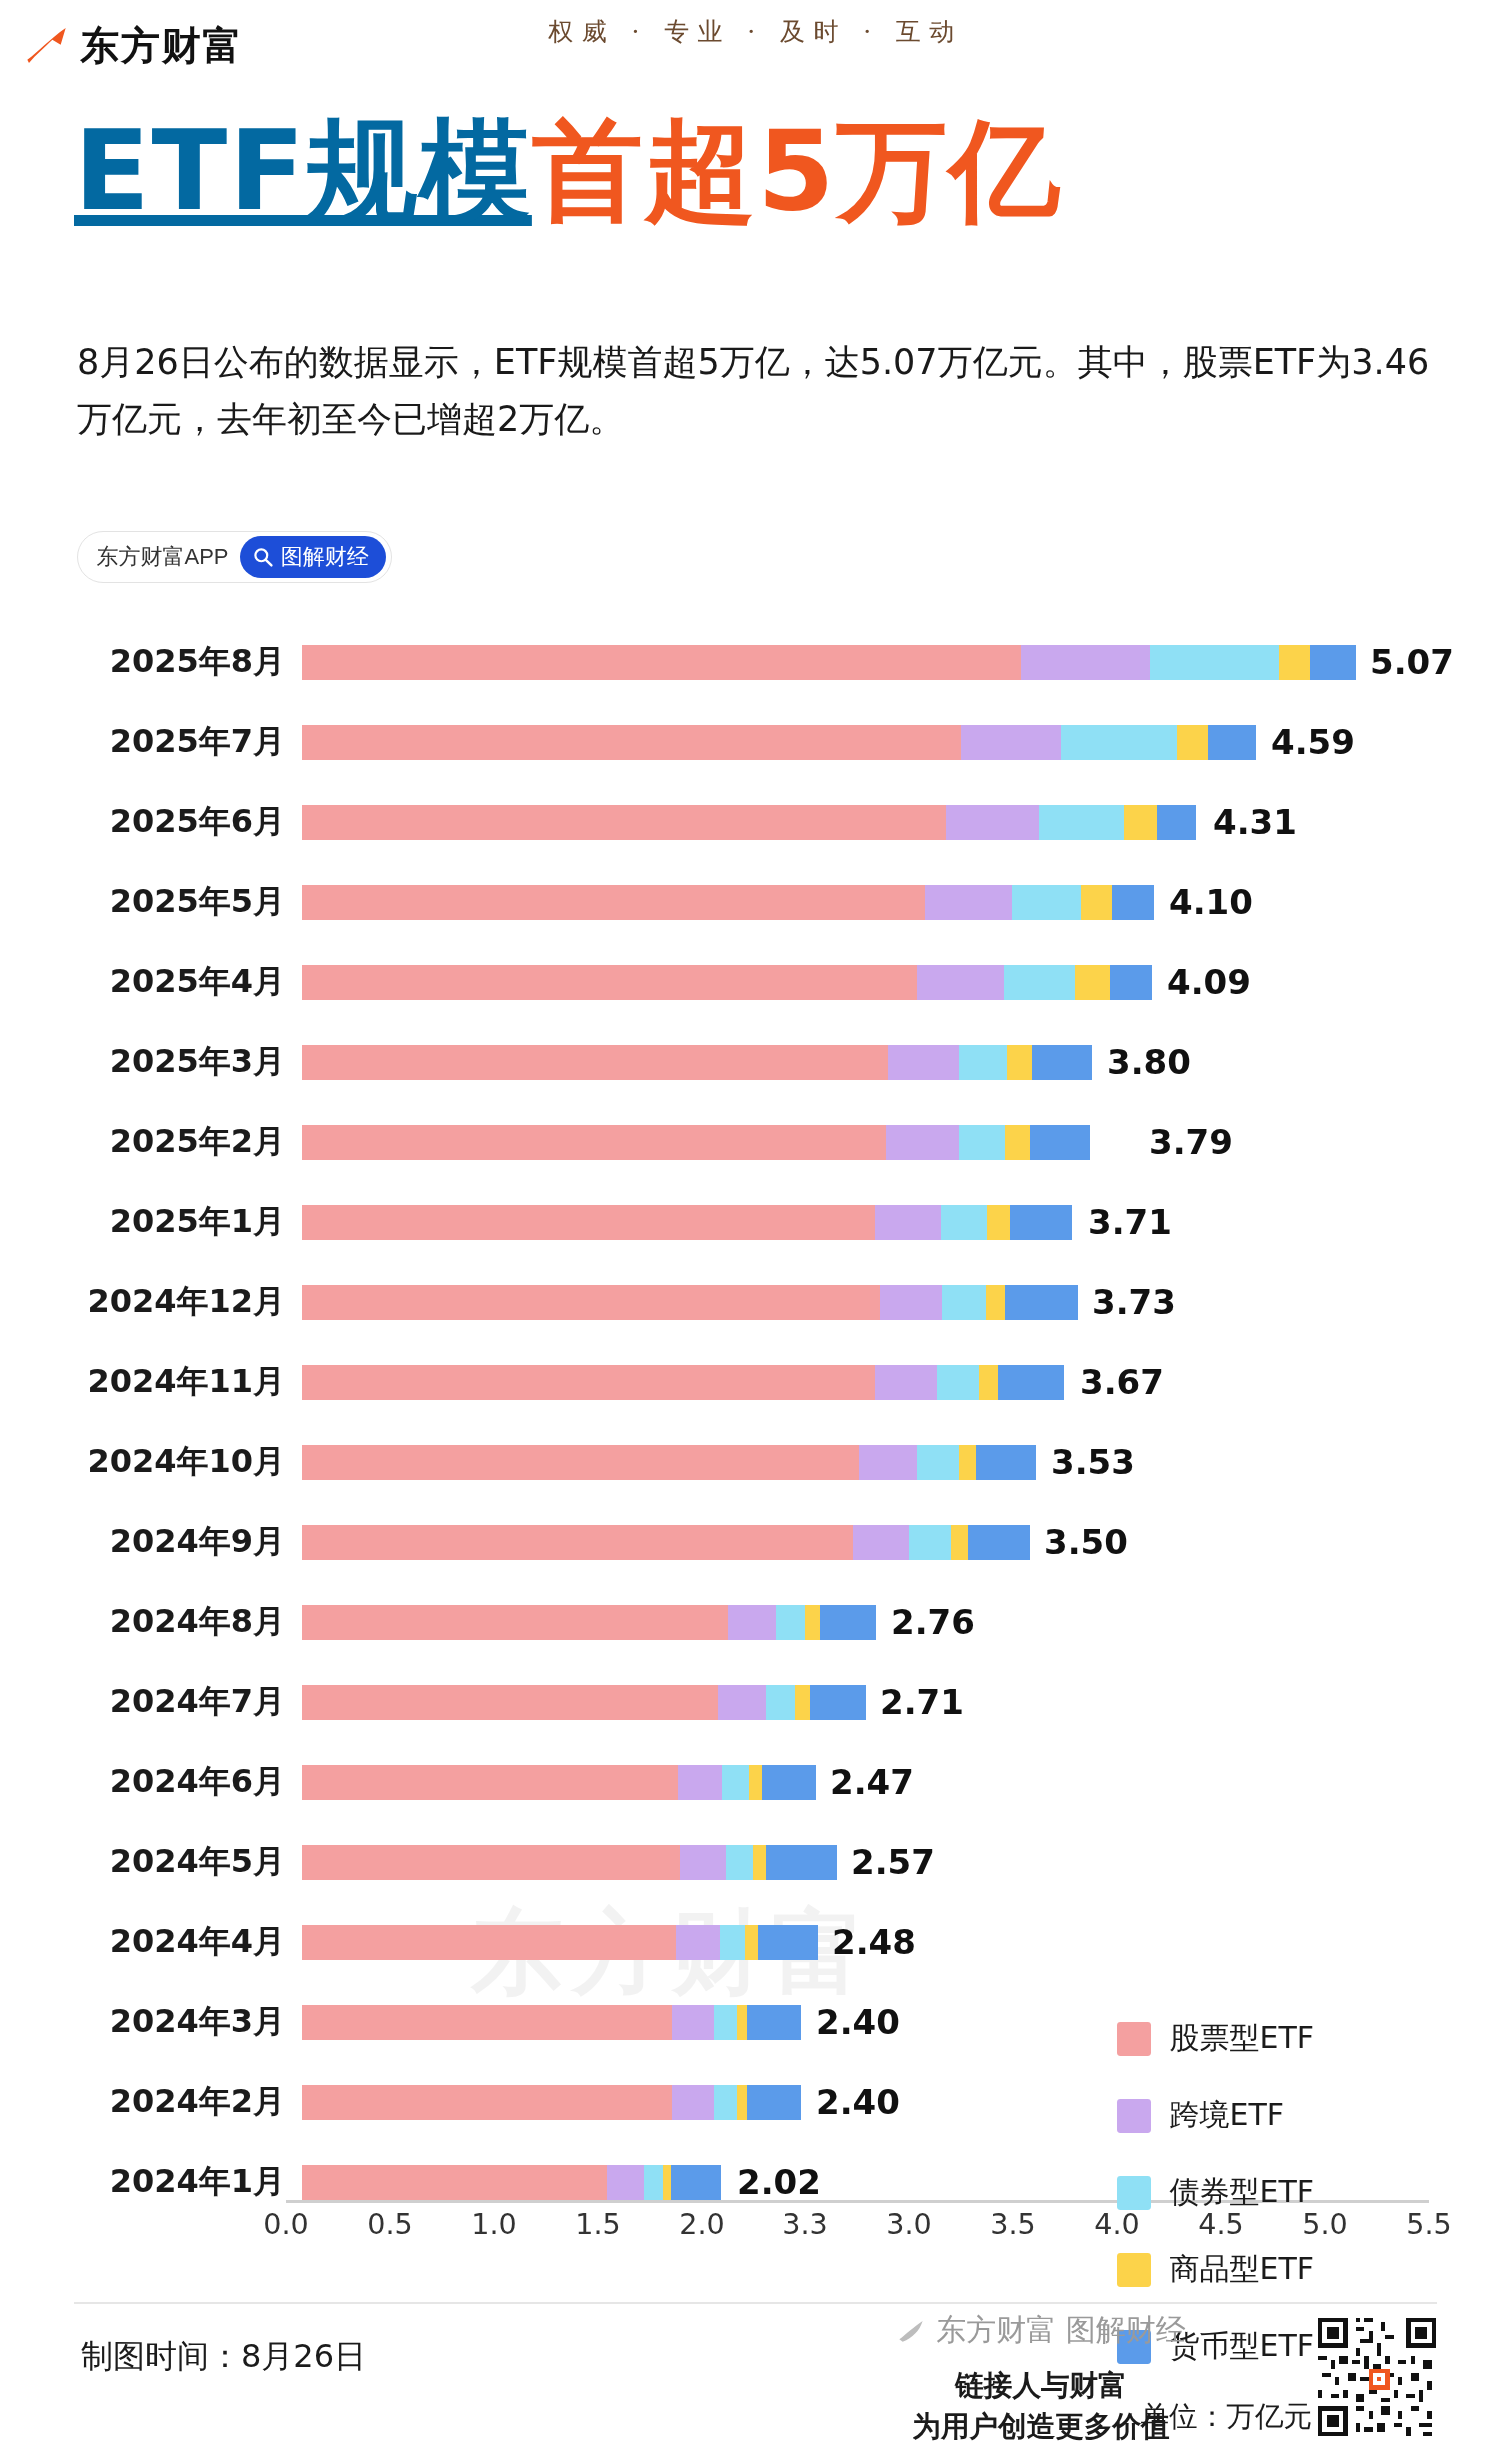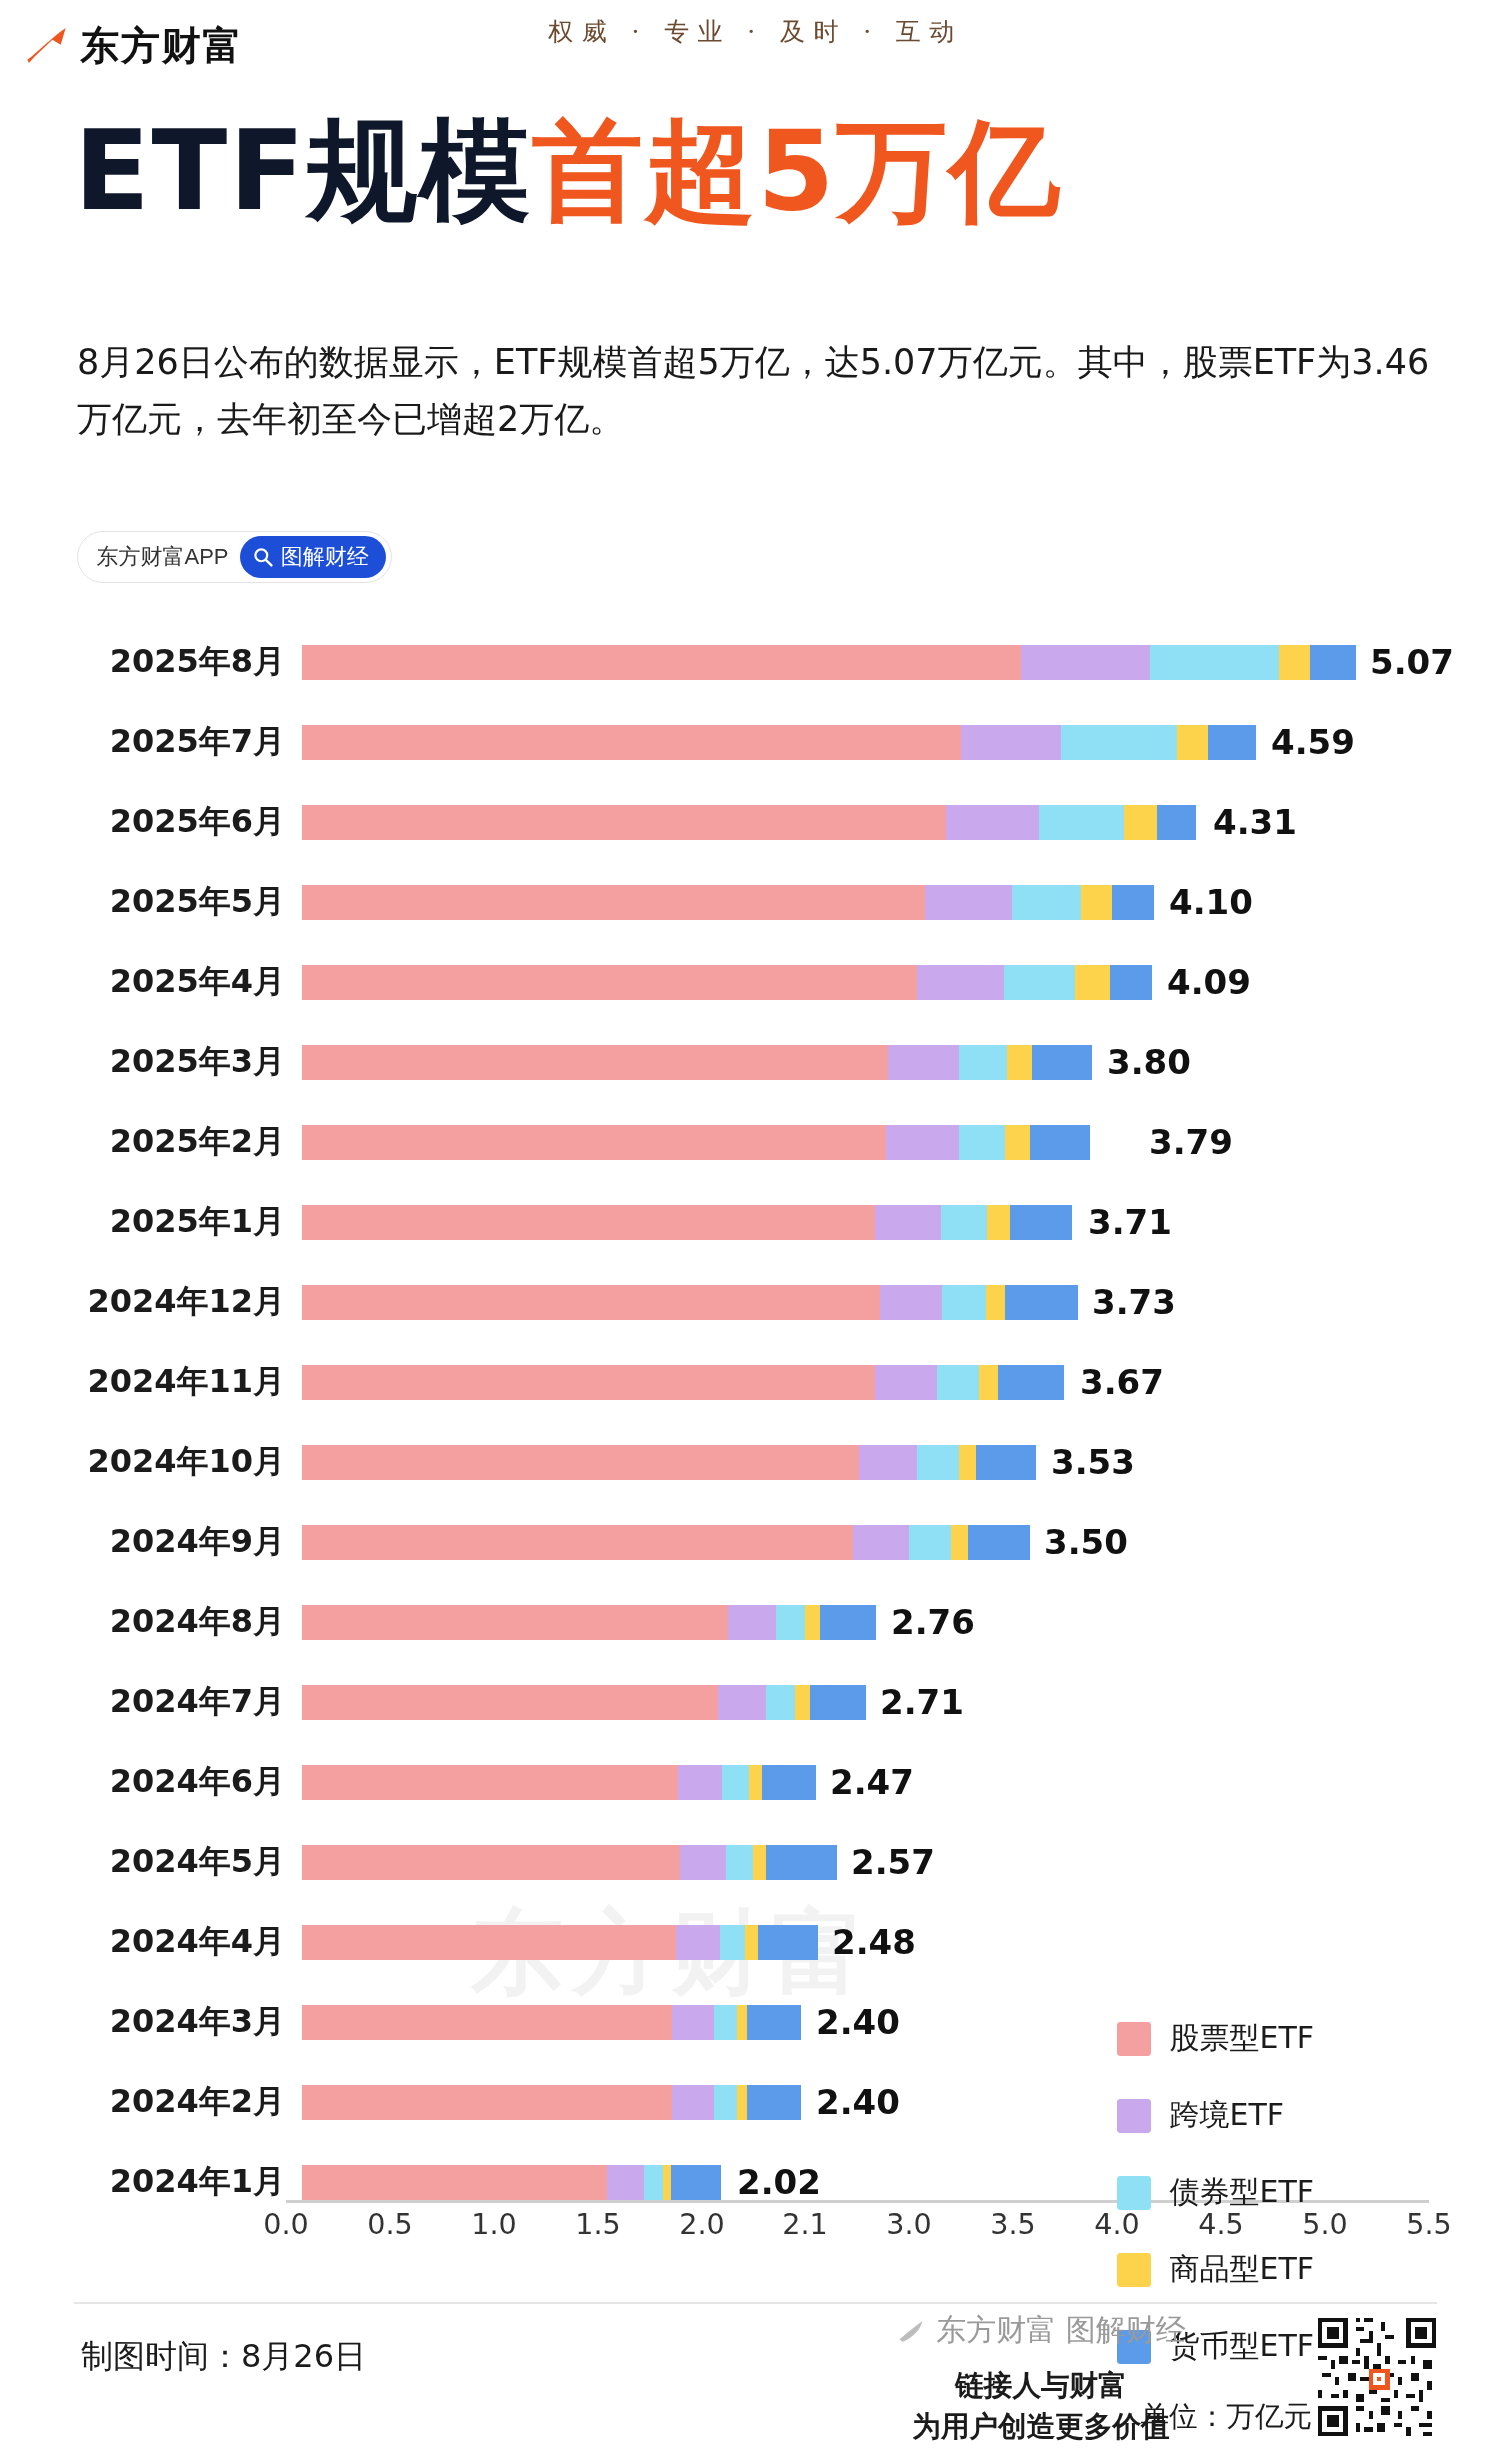"ETF规模" .title .black { color: #0f172a -> #0369a1; text-decoration: none -> underline }
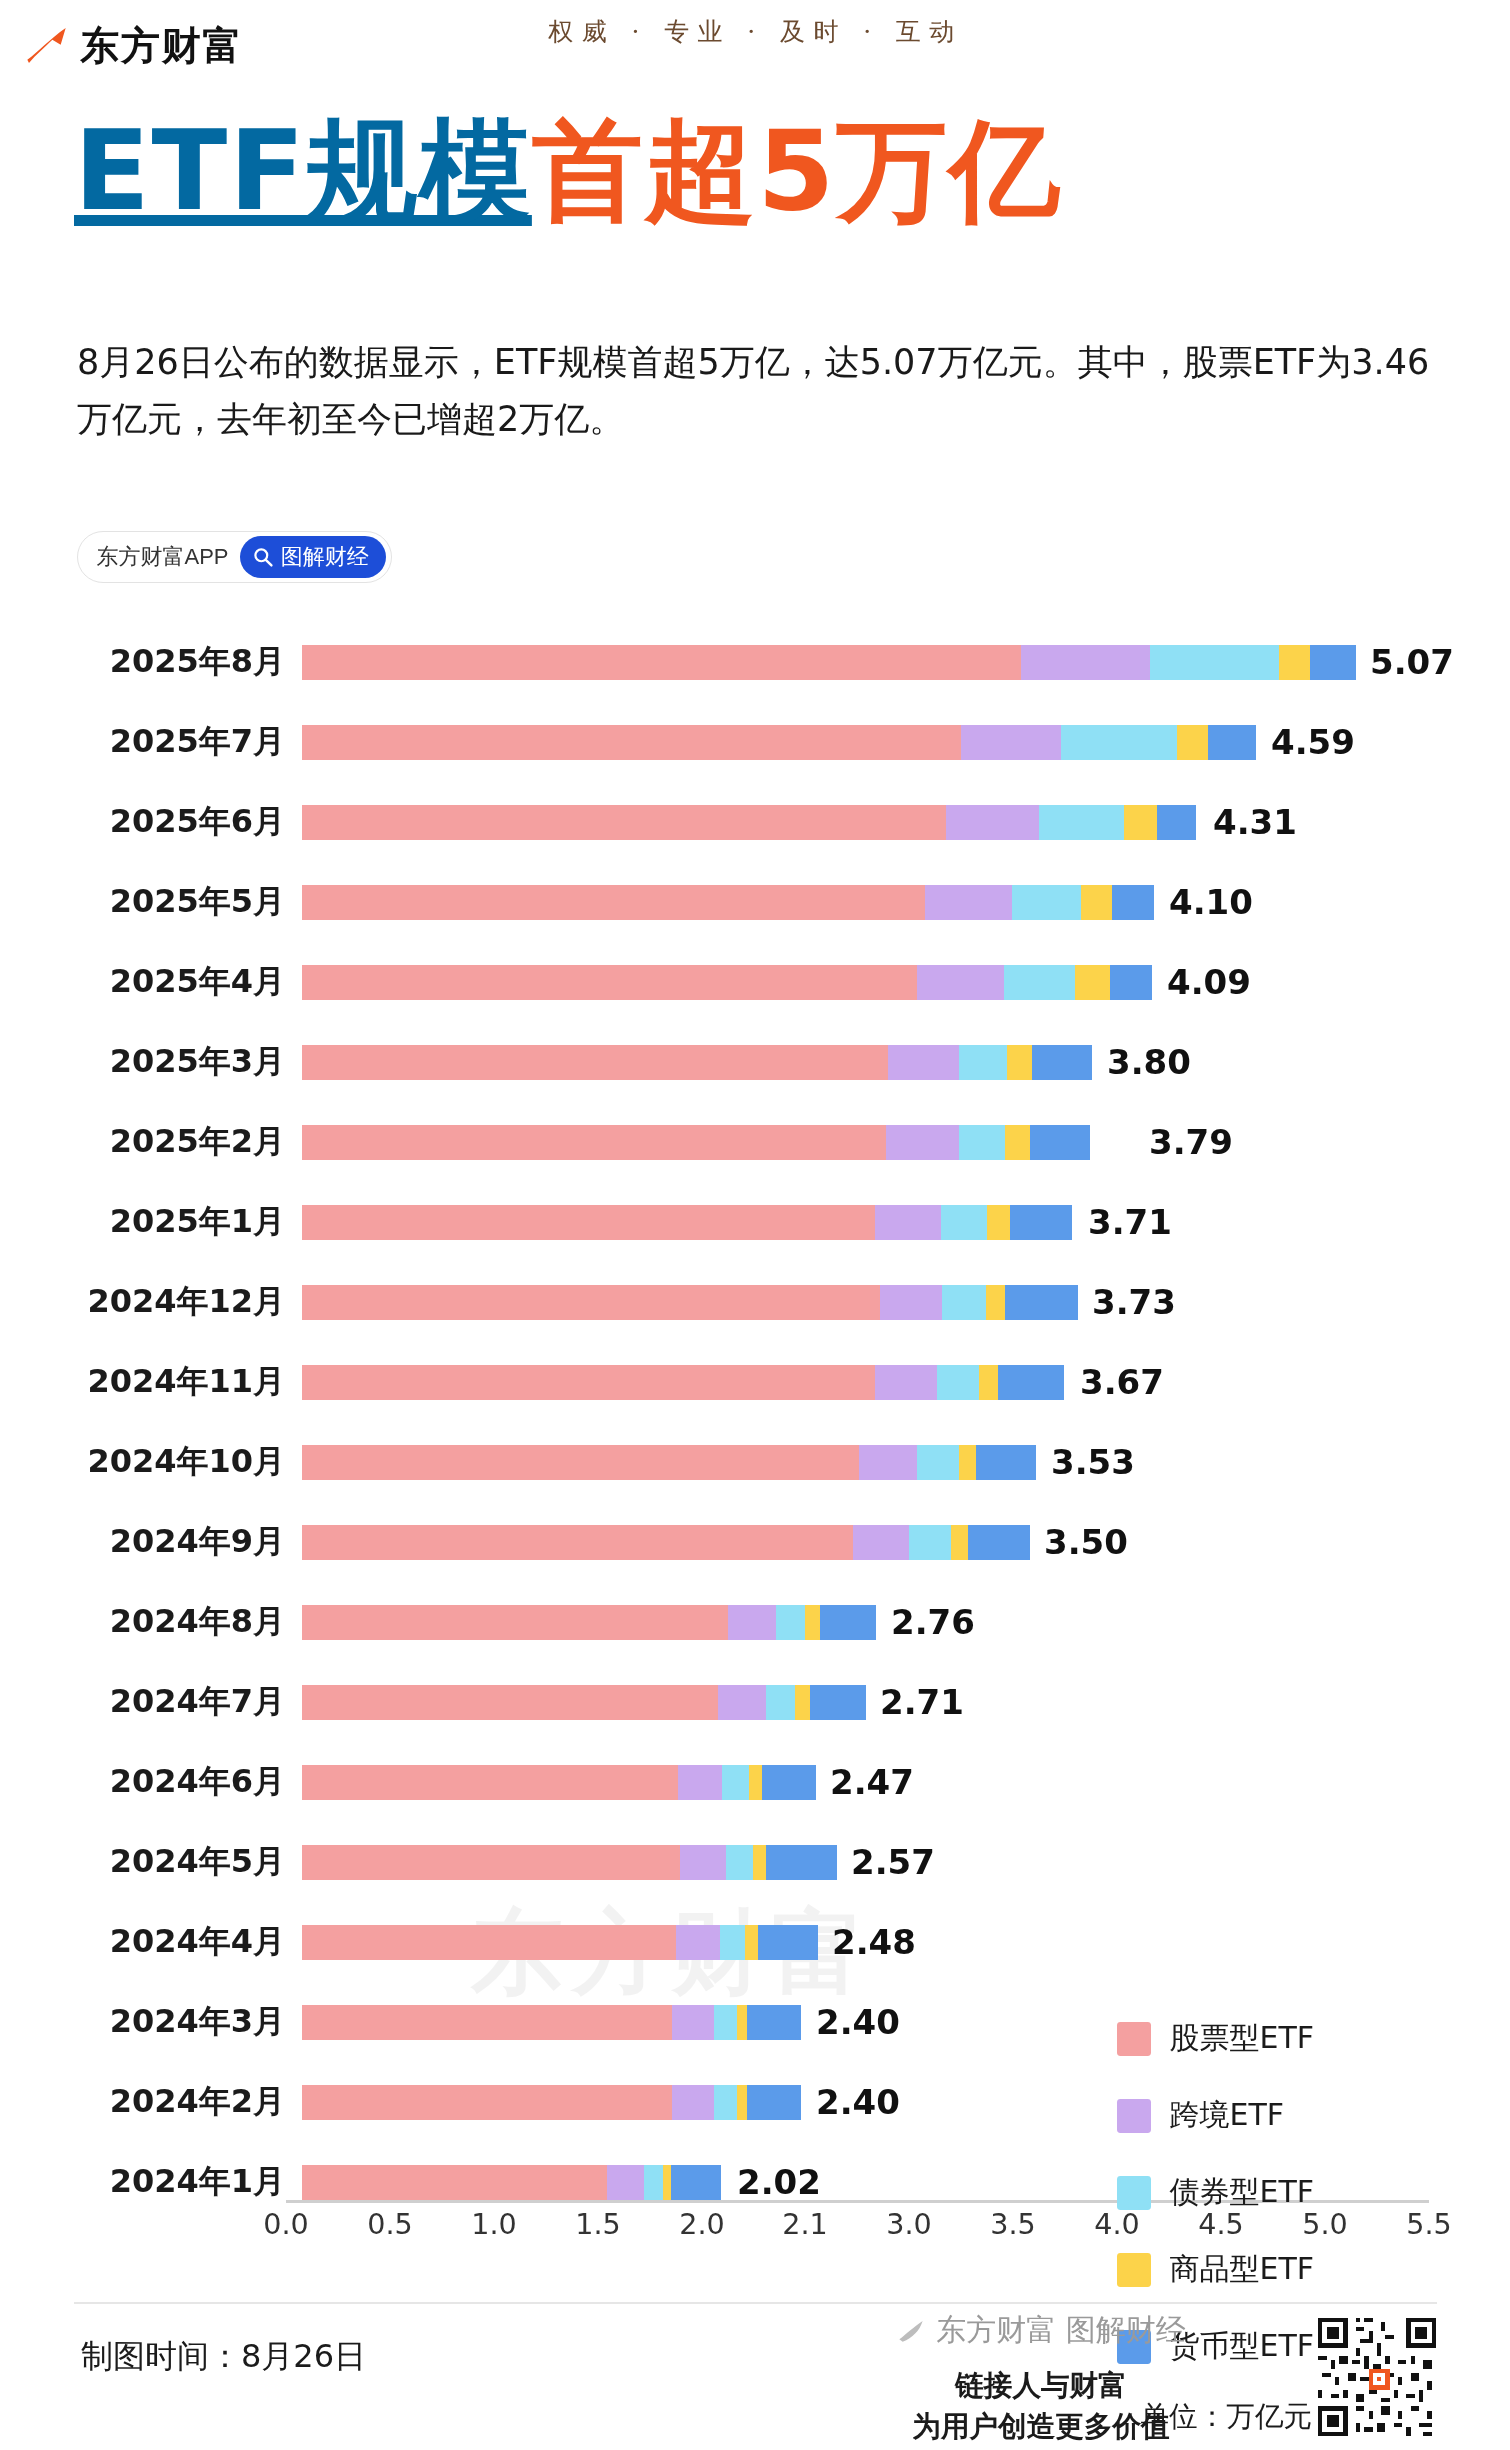"2.1" div.tick { text: 2.1 -> 3.3 }
